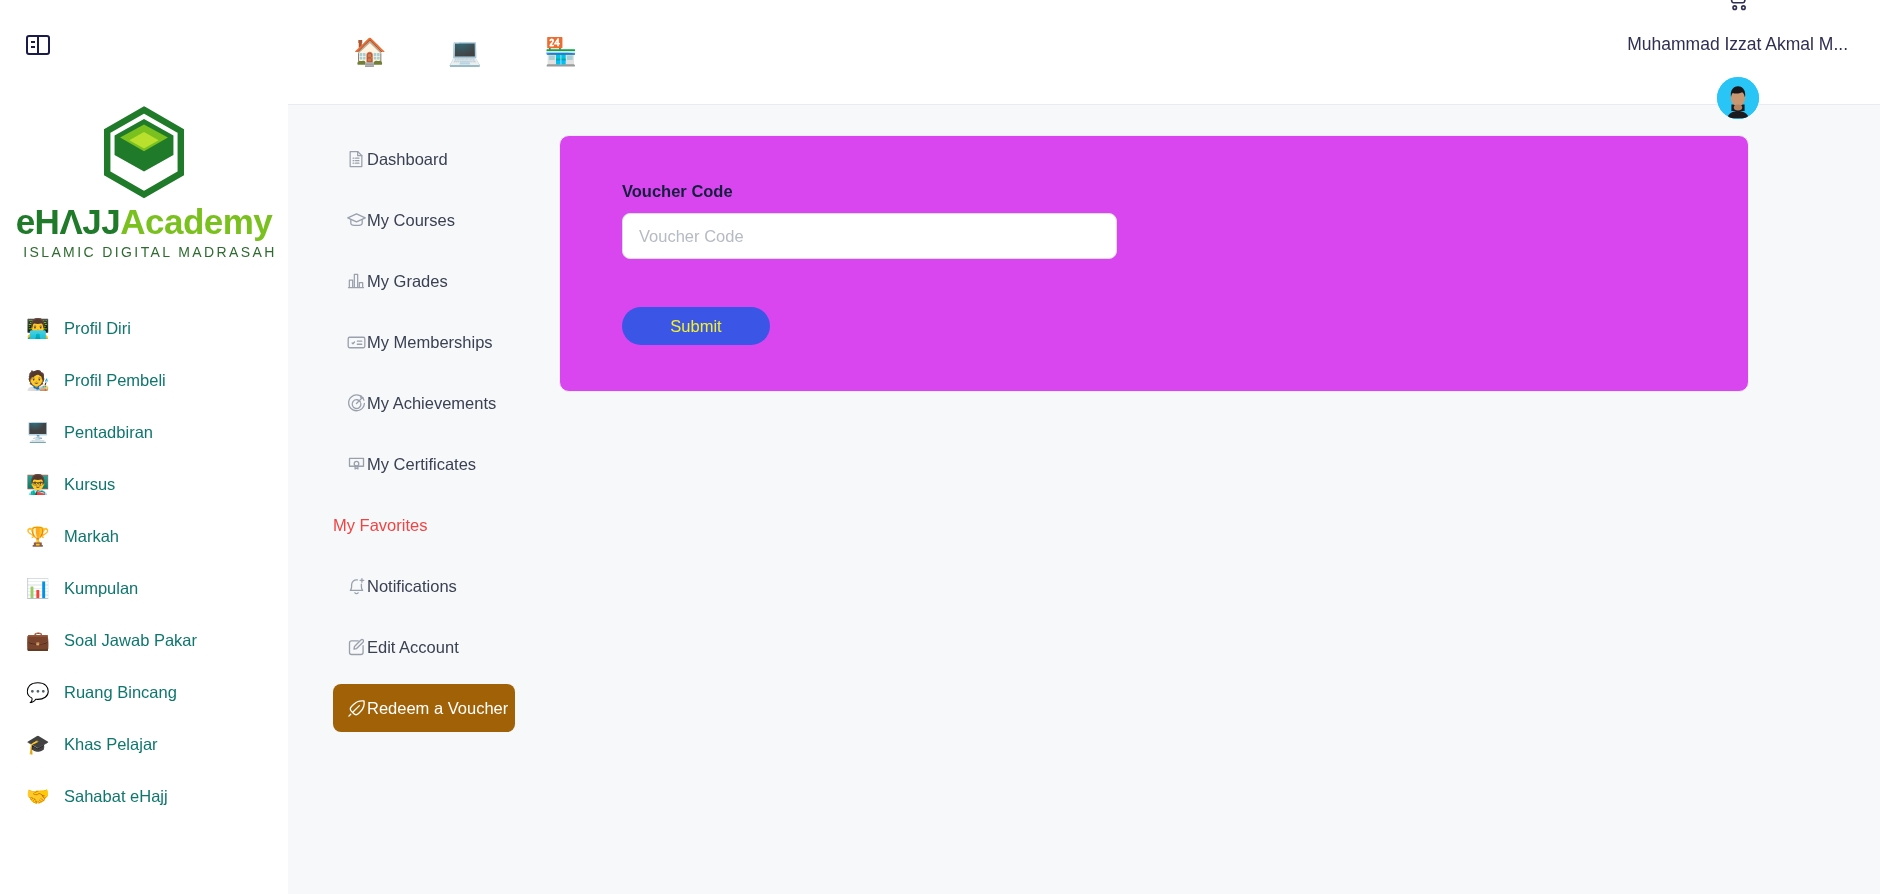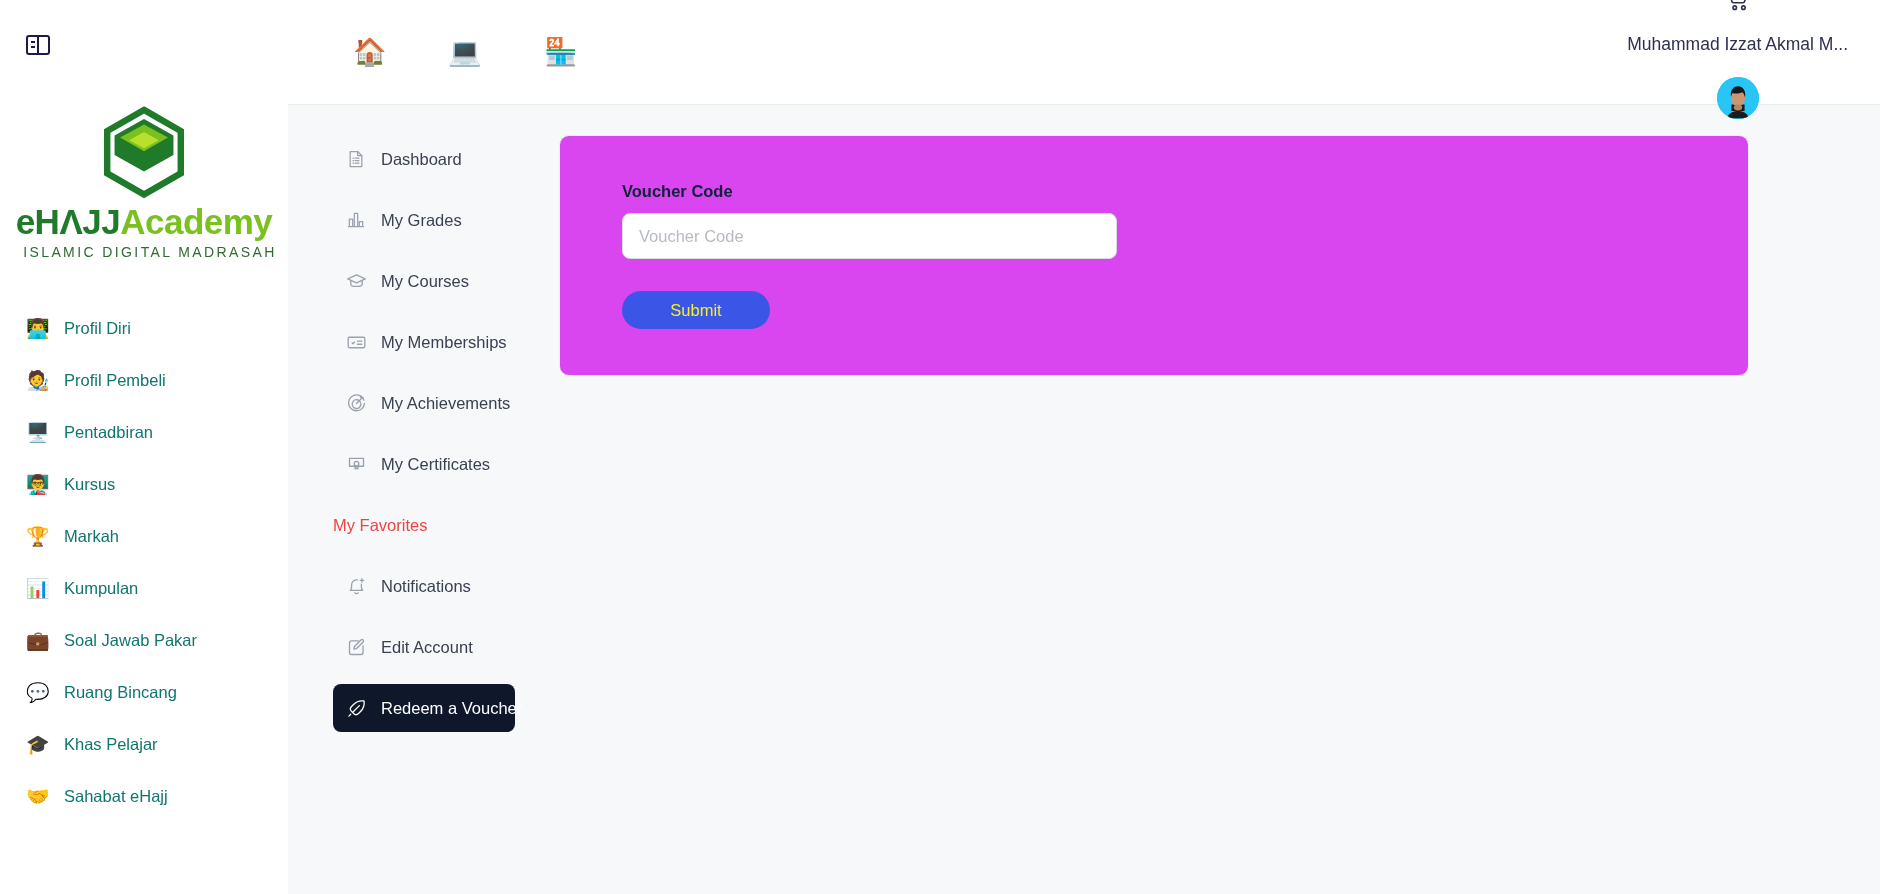"Dashboard" .subnav-item { gap: 14px -> none }
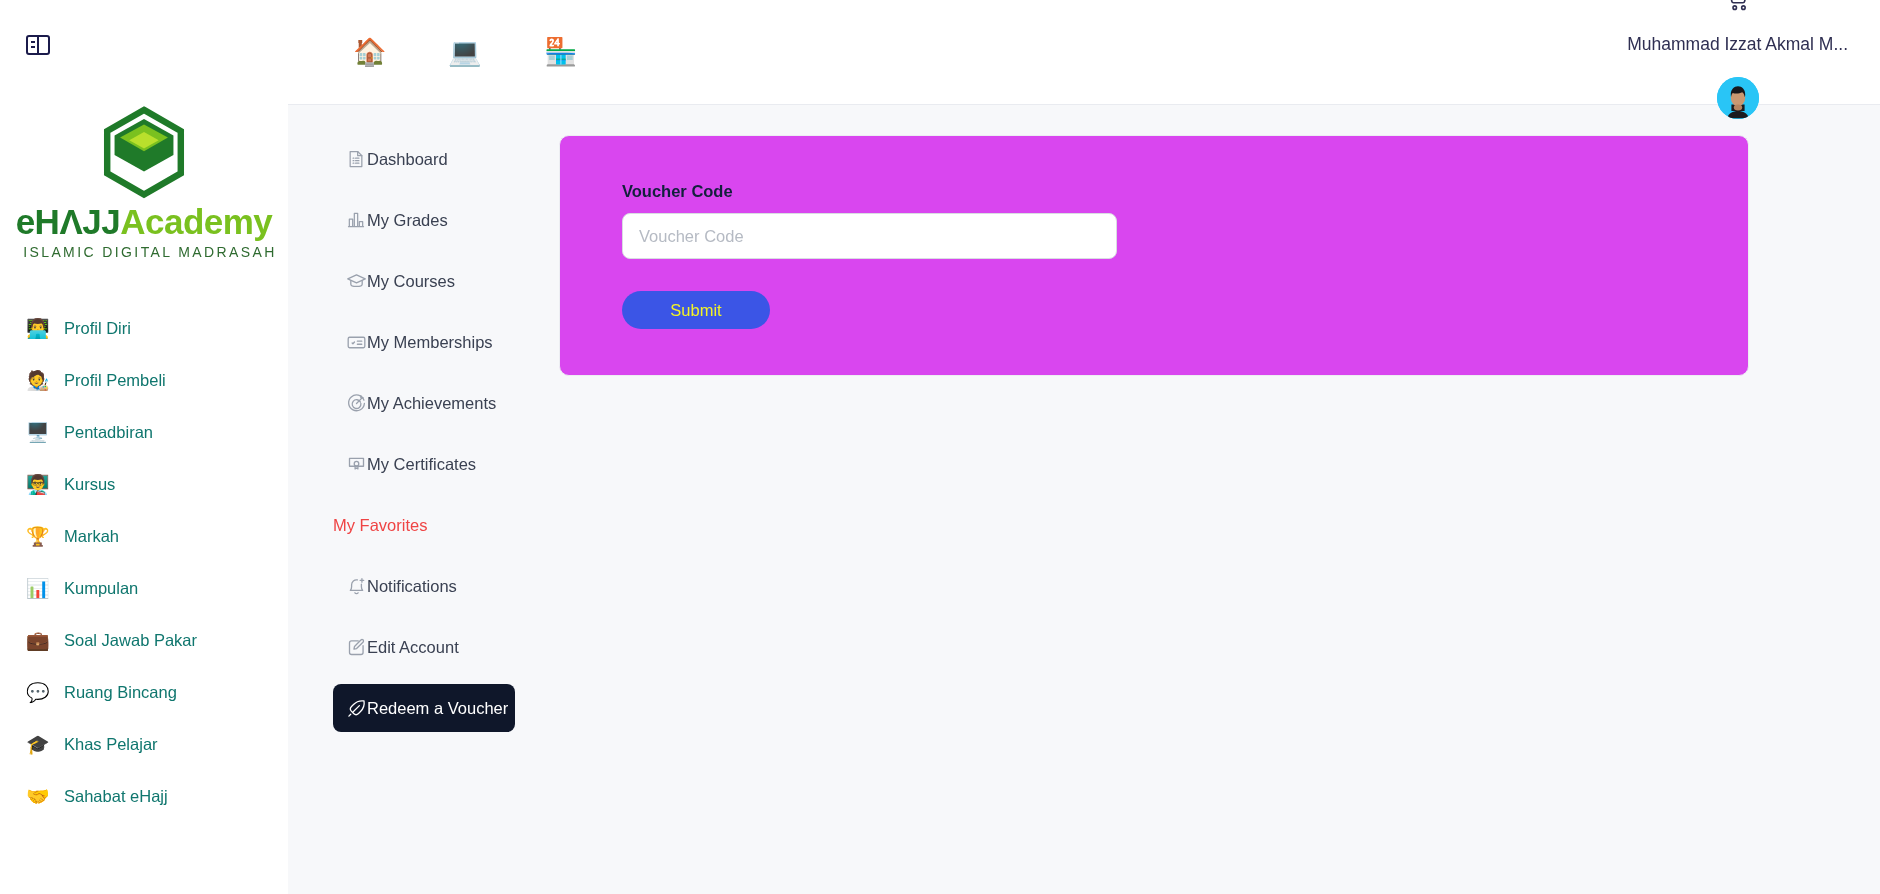"My Grades" a.subnav-item { order: before "My Courses" -> after "My Courses" }
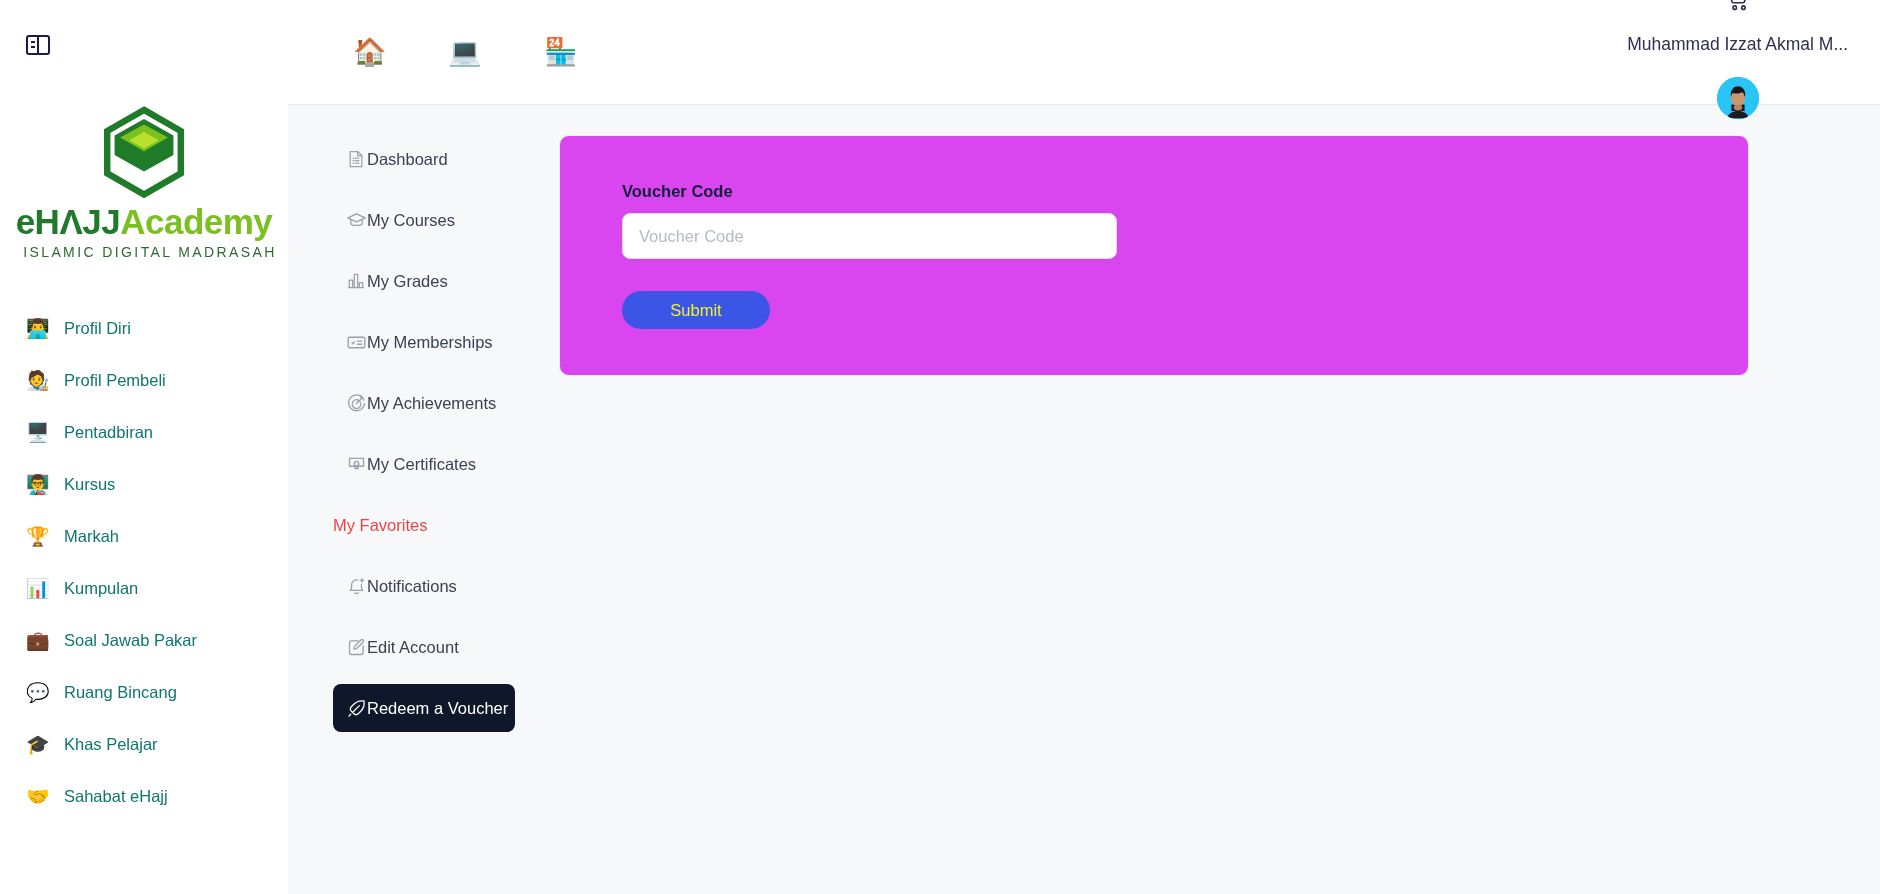"Submit" .submit-btn { margin-top: 32px -> 48px }
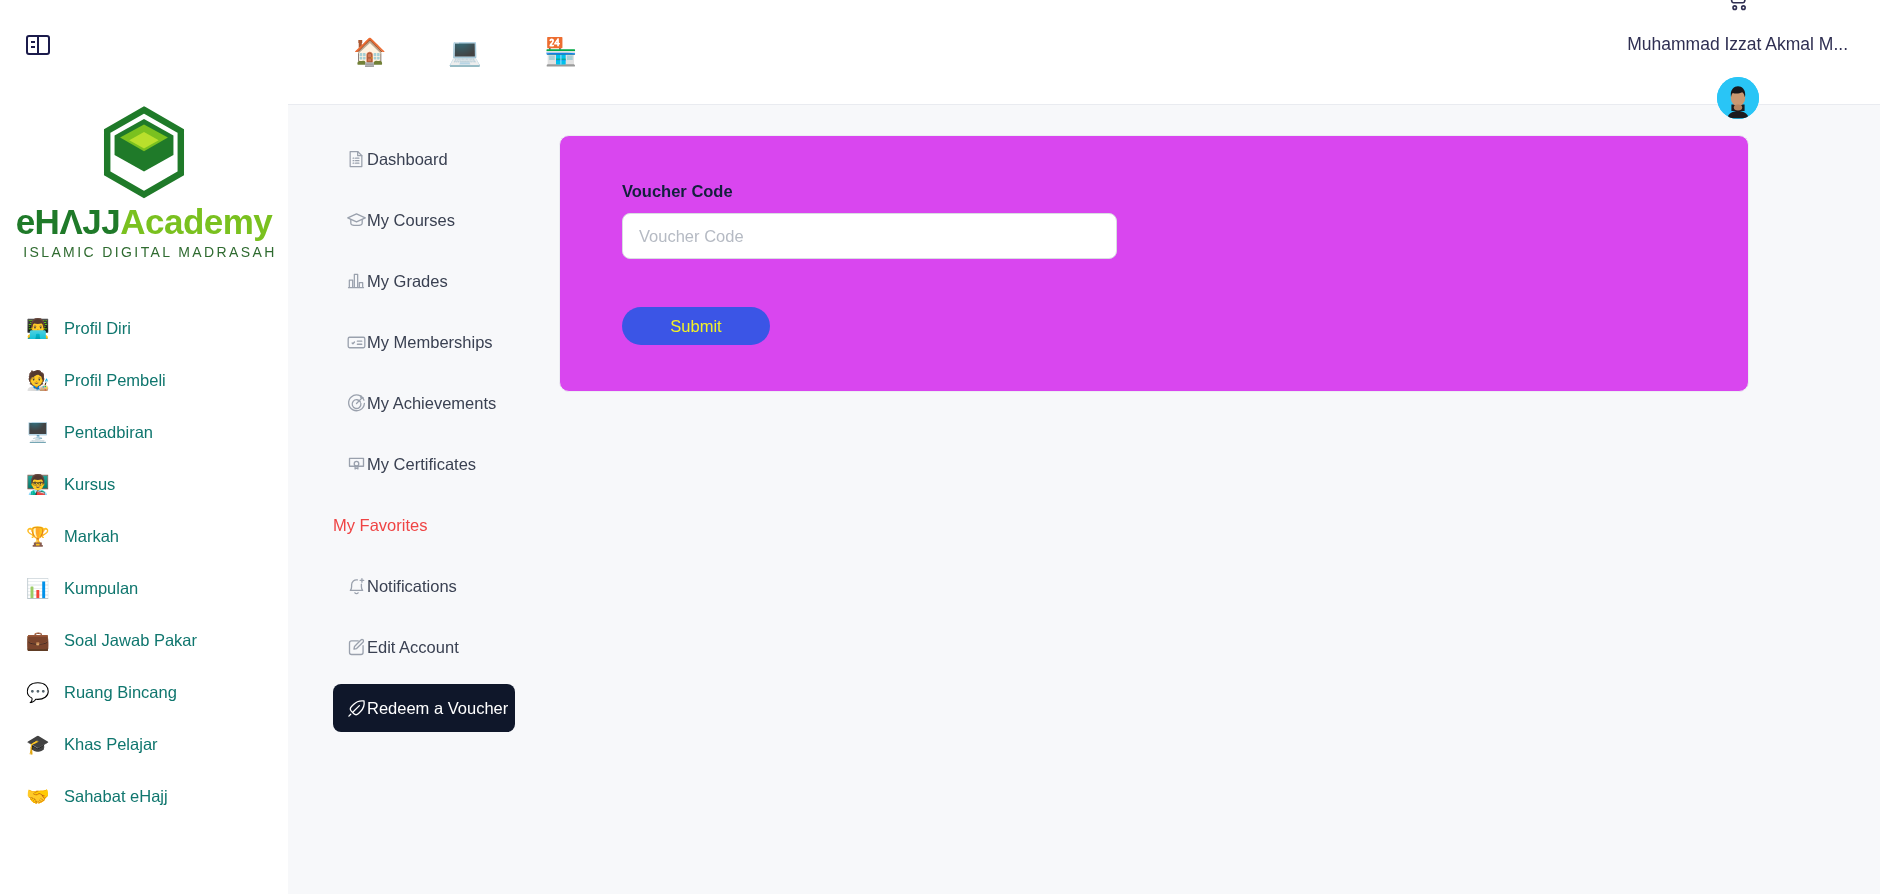"Redeem a Voucher" .subnav-item.active { background: #0f172a -> #a16207 }
